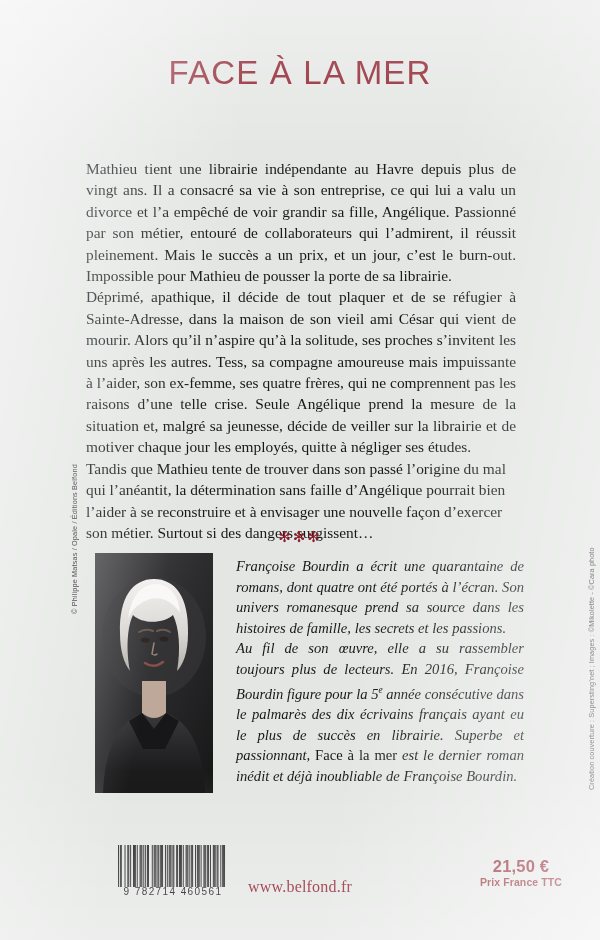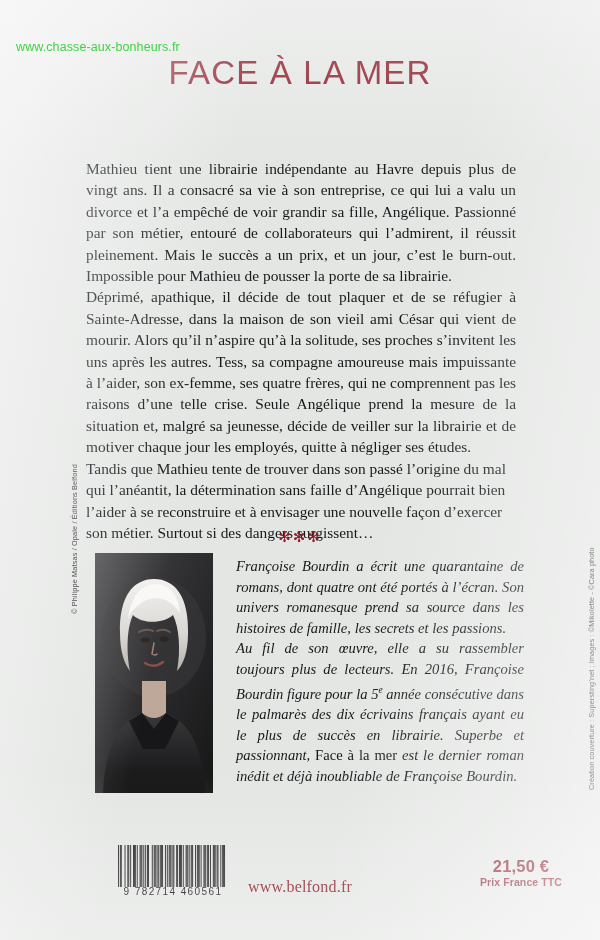"www.chasse-aux-bonheurs.fr" div.watermark { html: <div>www.chasse-aux-bonheurs.fr</div> -> none }
